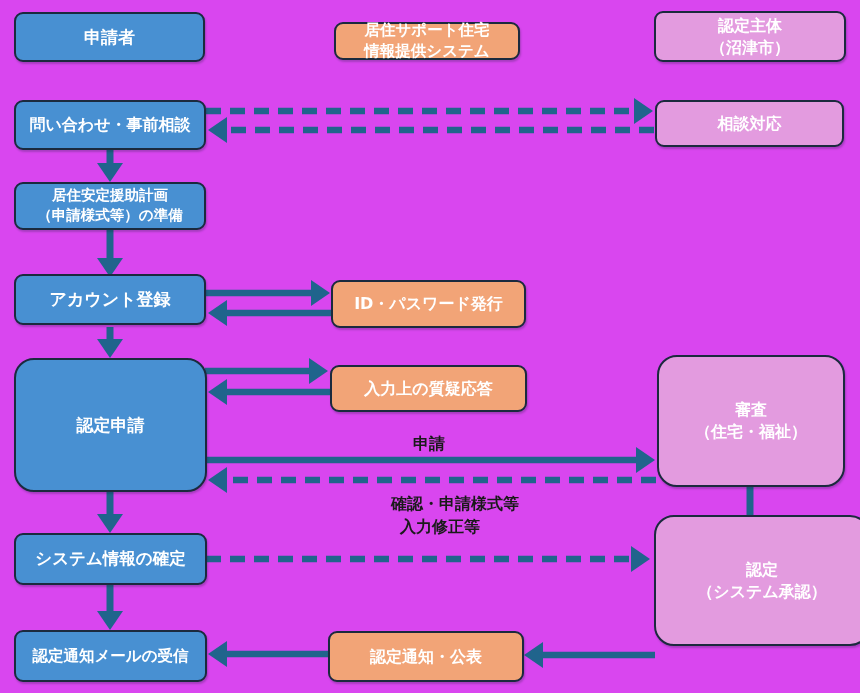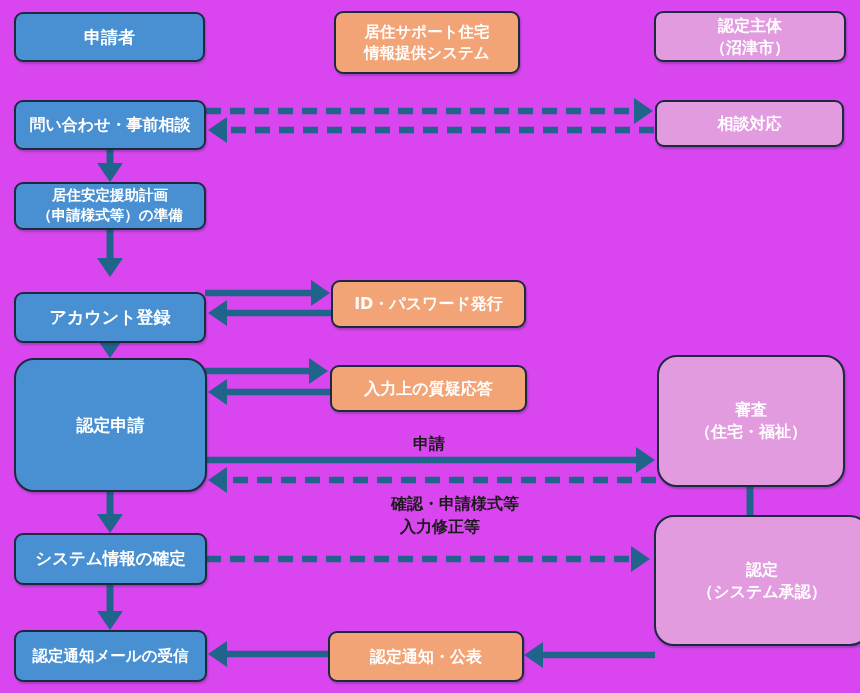"居住サポート住宅" div.box { height: 63px -> 38px; top: 11px -> 22px }
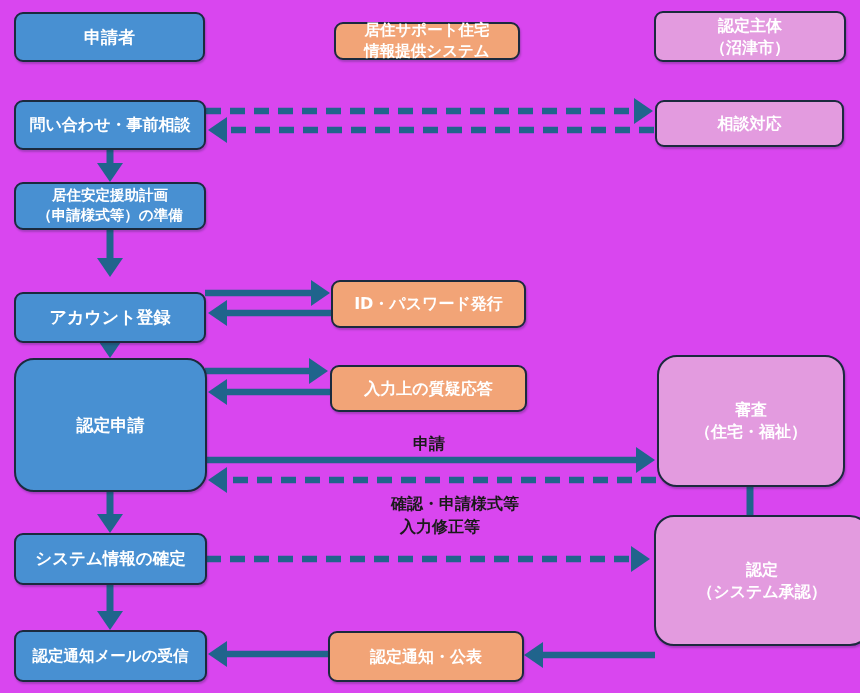"アカウント登録" div.box { top: 292px -> 274px }
